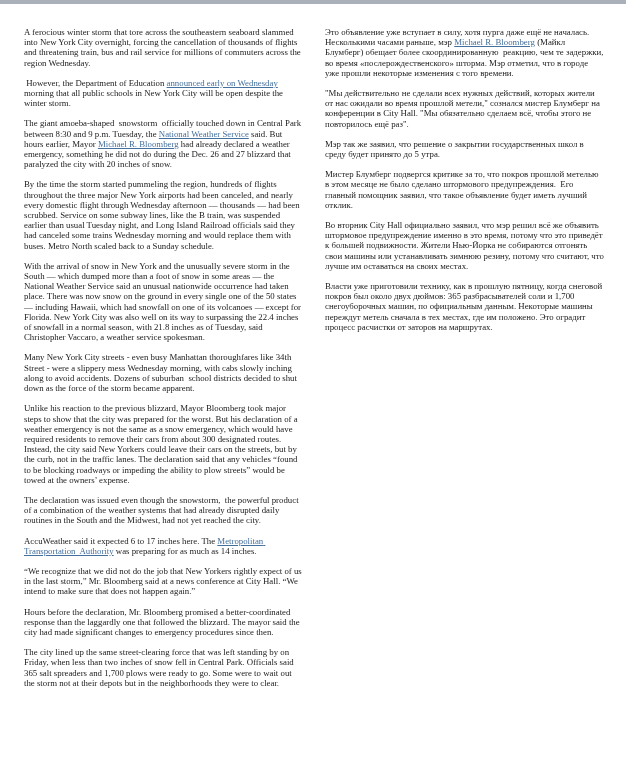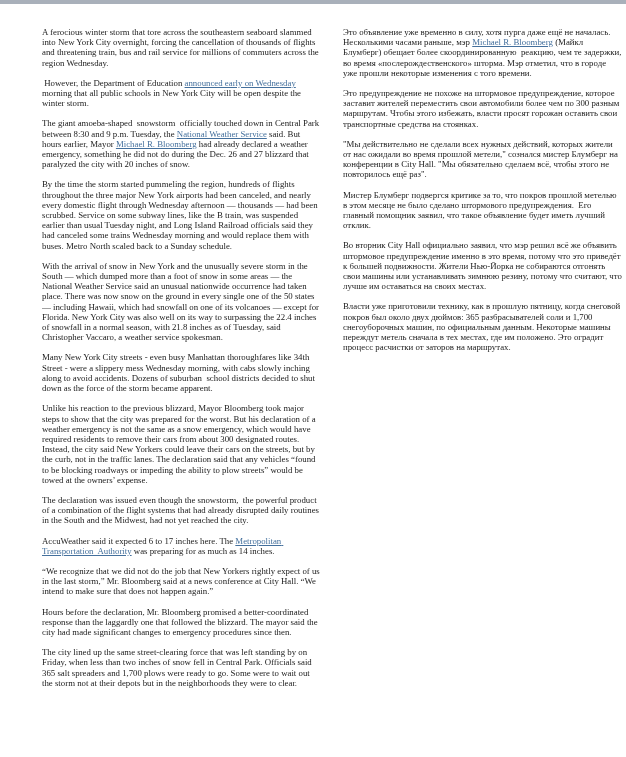"A ferocious winter storm that" .columns { padding: 23px 16px 20px 42px -> 23px 16px 20px 24px }
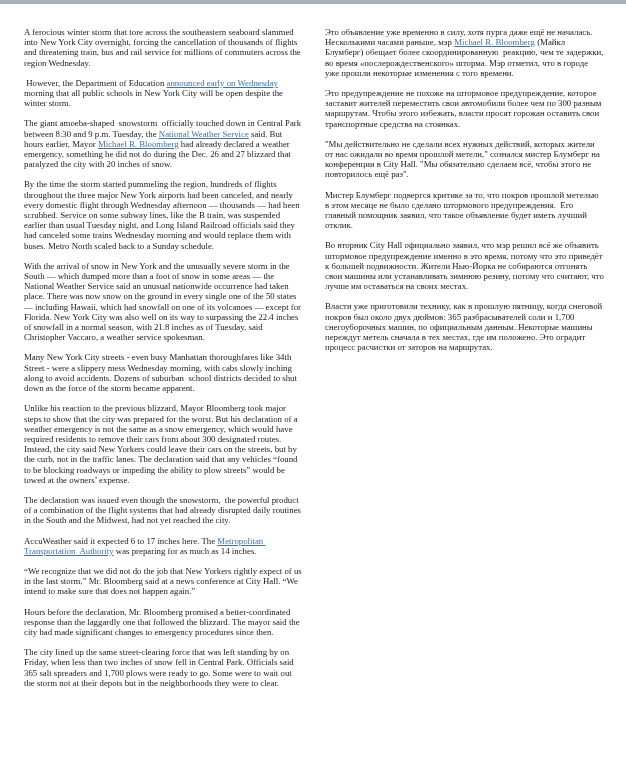"Это объявление уже временно в" span { text: временно -> вступает }
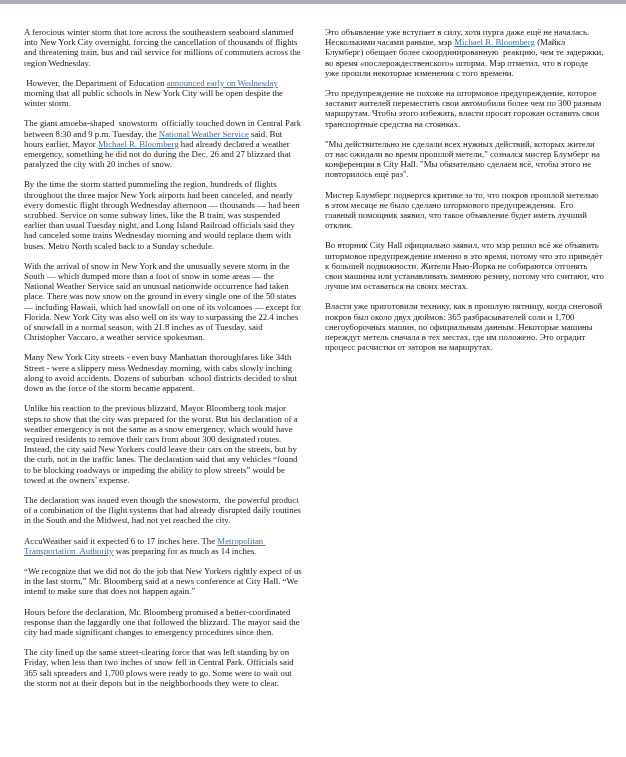"Это предупреждение не похоже на" p { html: <p><span>Это предупреждение не похоже на штормовое предупреждение, которое заставит жителей переместить свои автомобили более чем по 300 разным маршрутам. Чтобы этого избежать, власти просят горожан оставить свои транспортные средства на стоянках.</span></p> -> none }
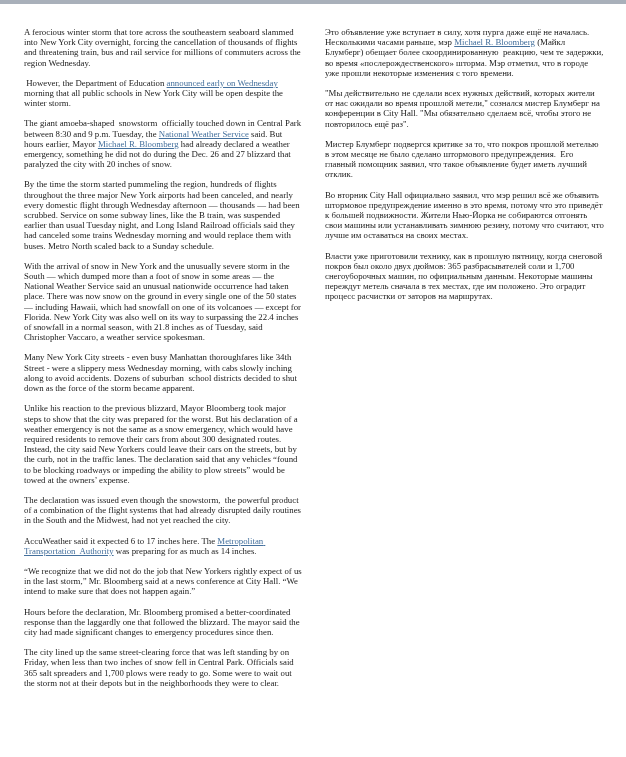"Мэр так же заявил, что" p { html: none -> <p><span>Мэр так же заявил, что решение о закрытии государственных школ в среду будет принято до 5 утра.</span></p> }
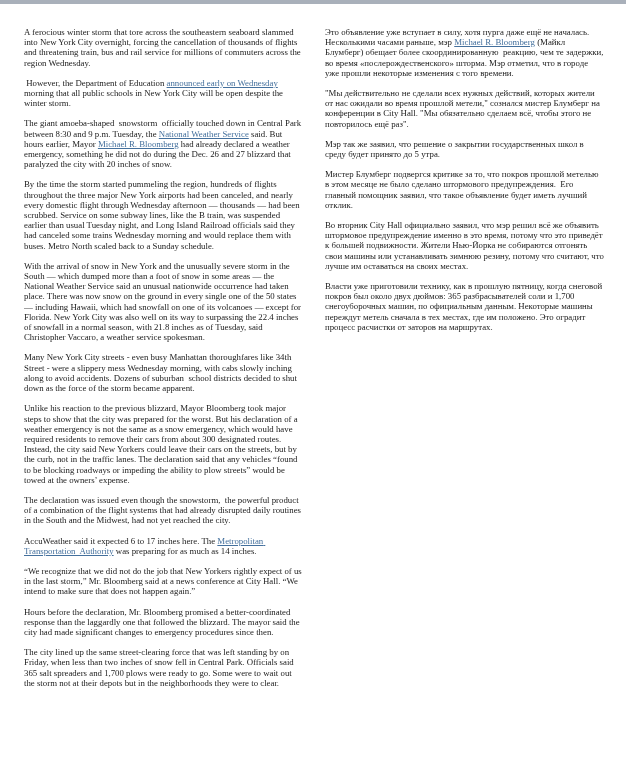"The declaration was issued even" span { text: flight -> weather }
